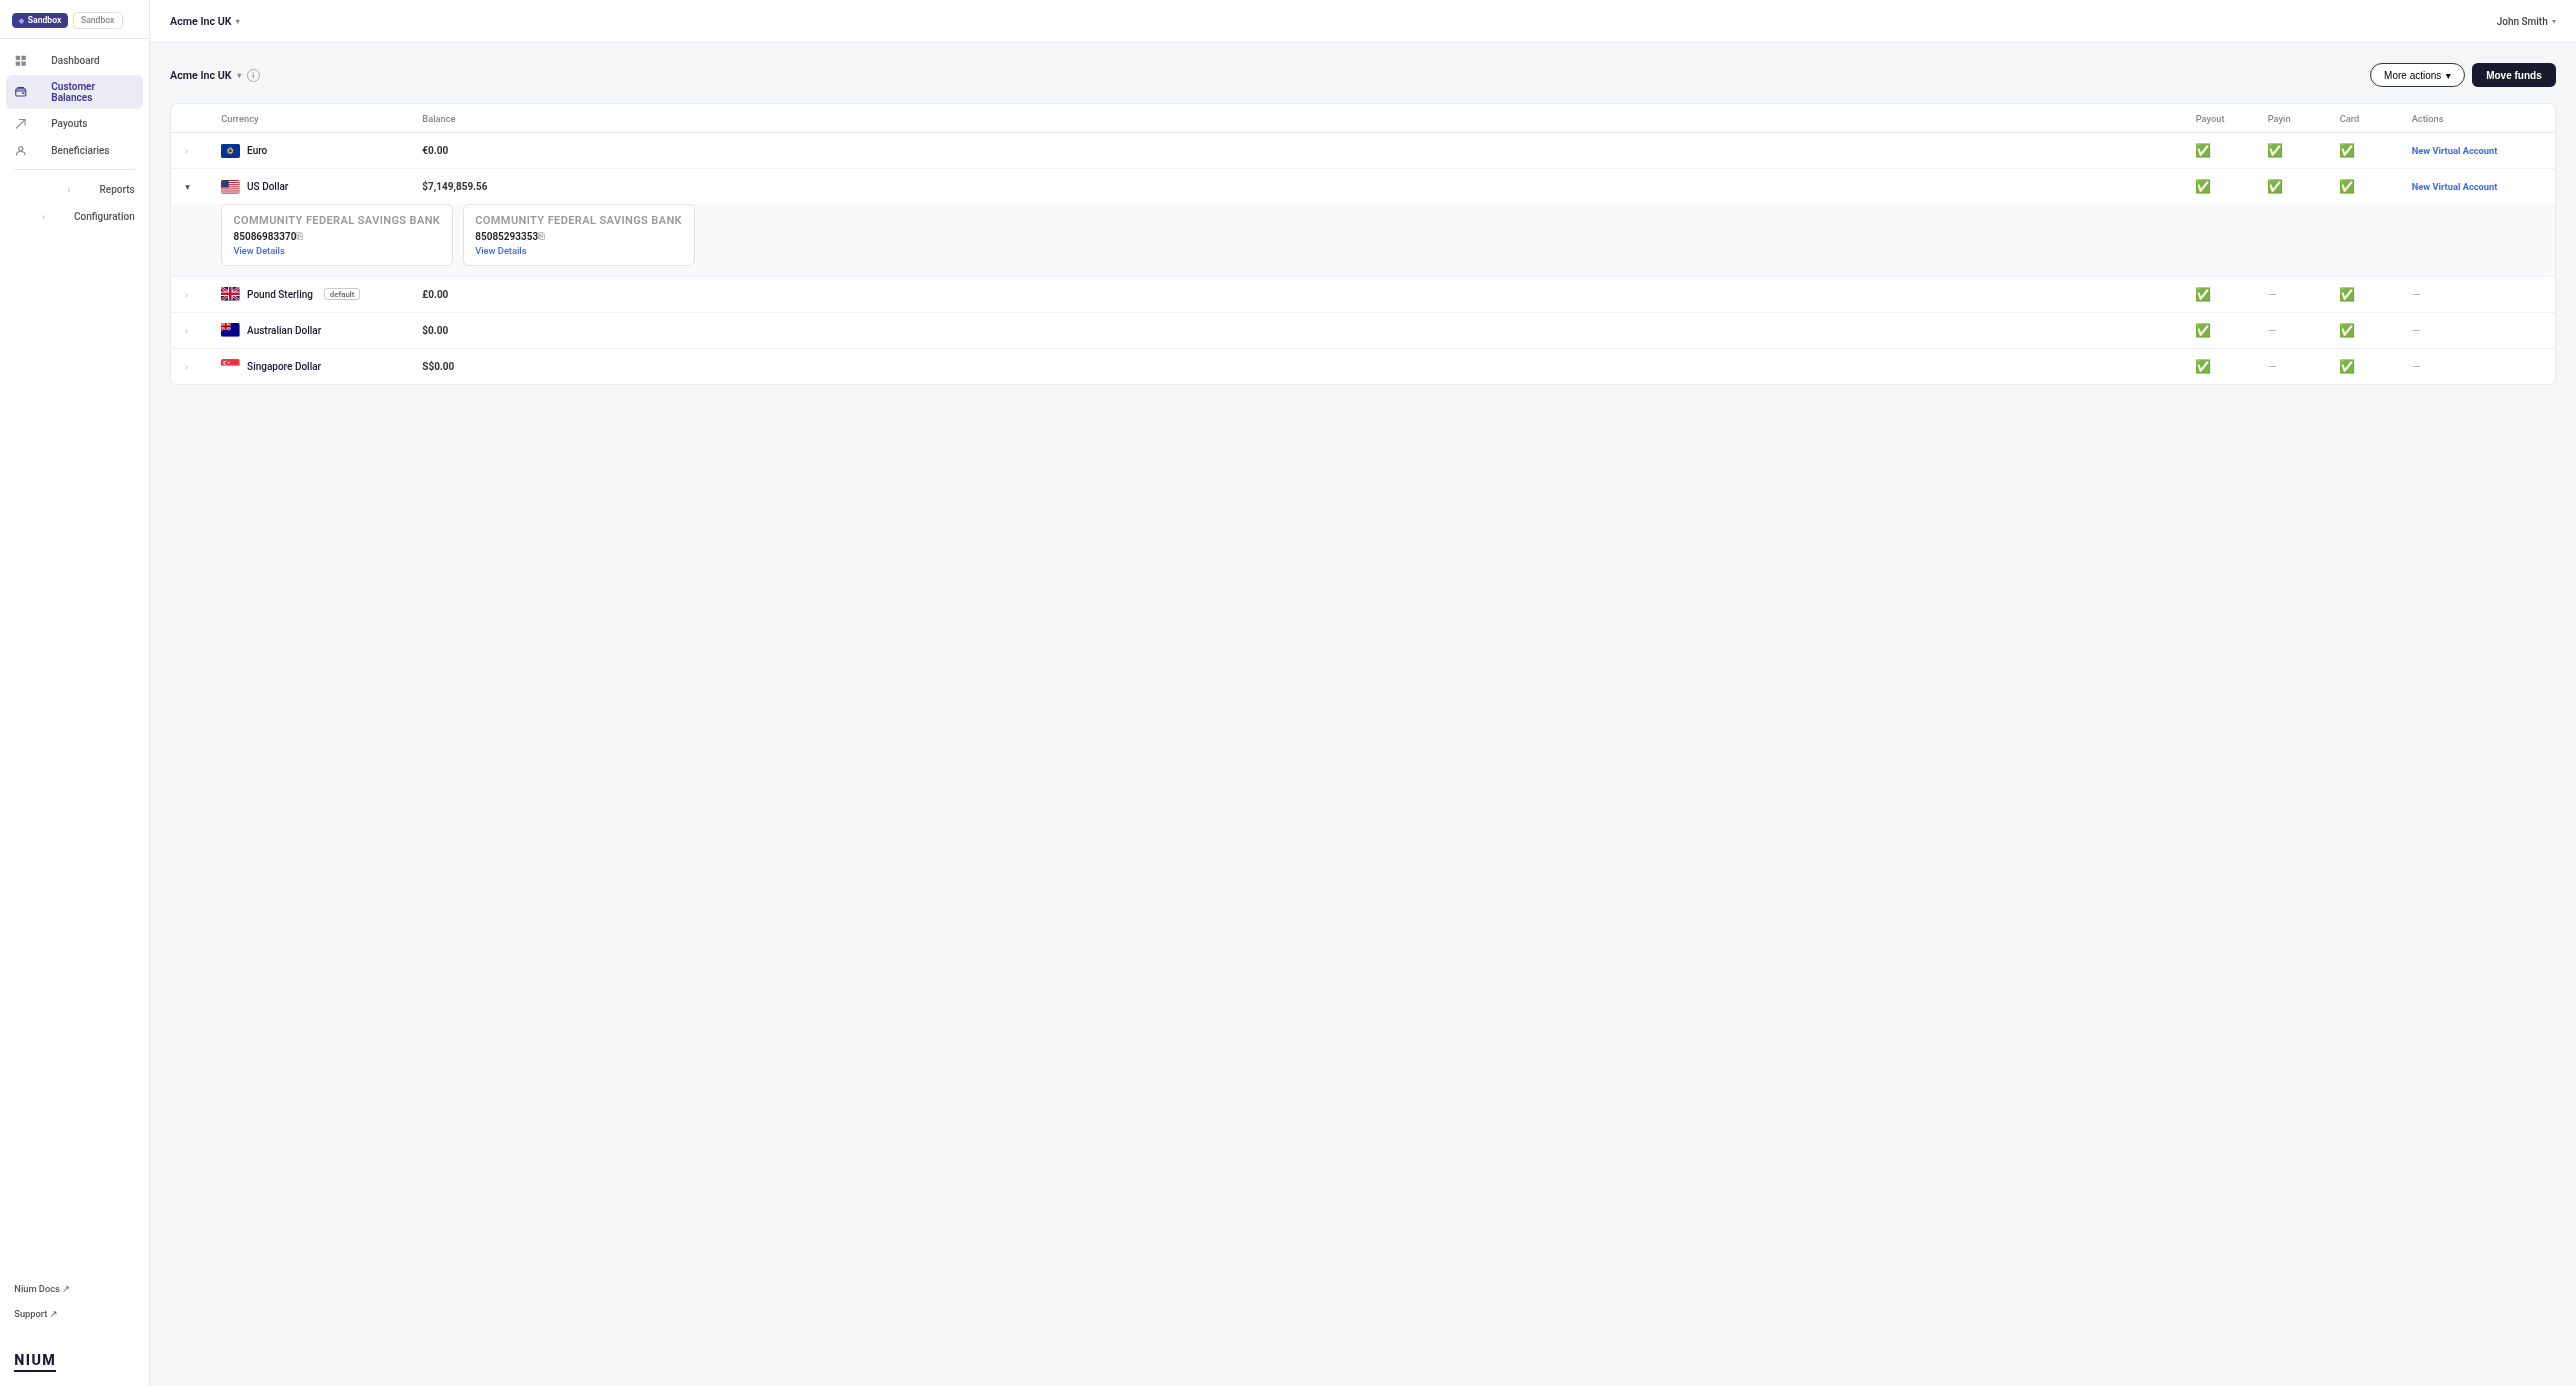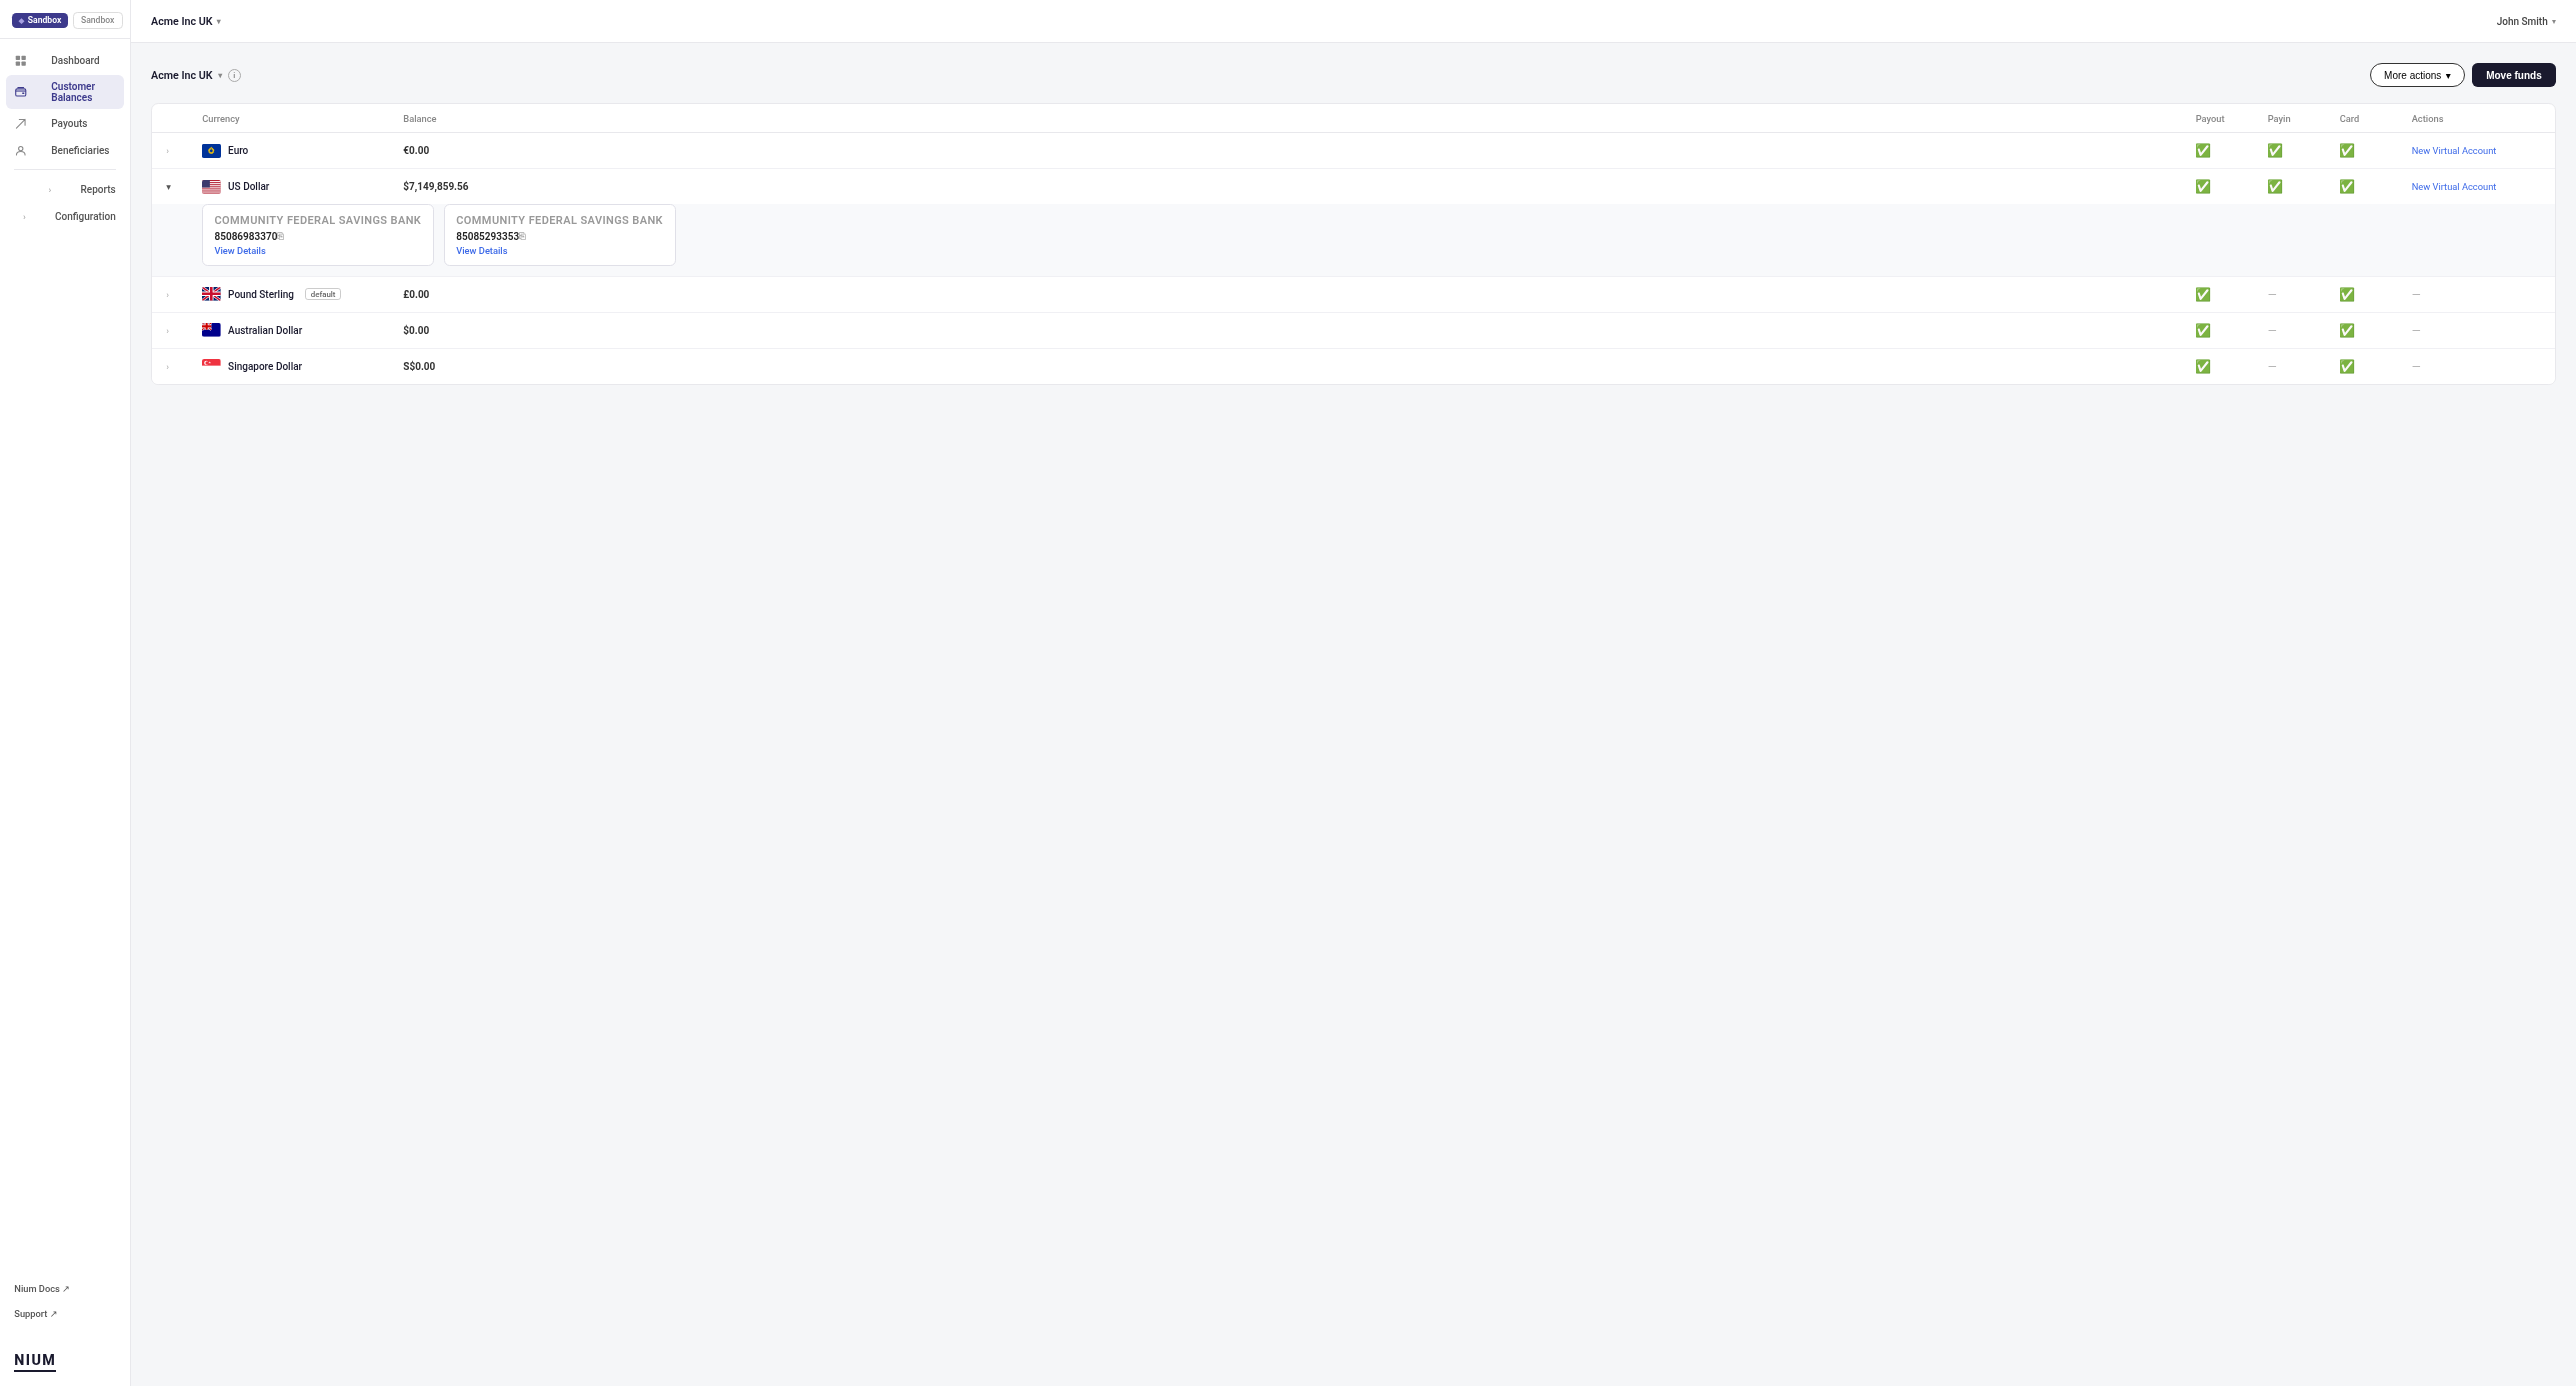"Sandbox" #sidebar { width: 131px -> 150px }
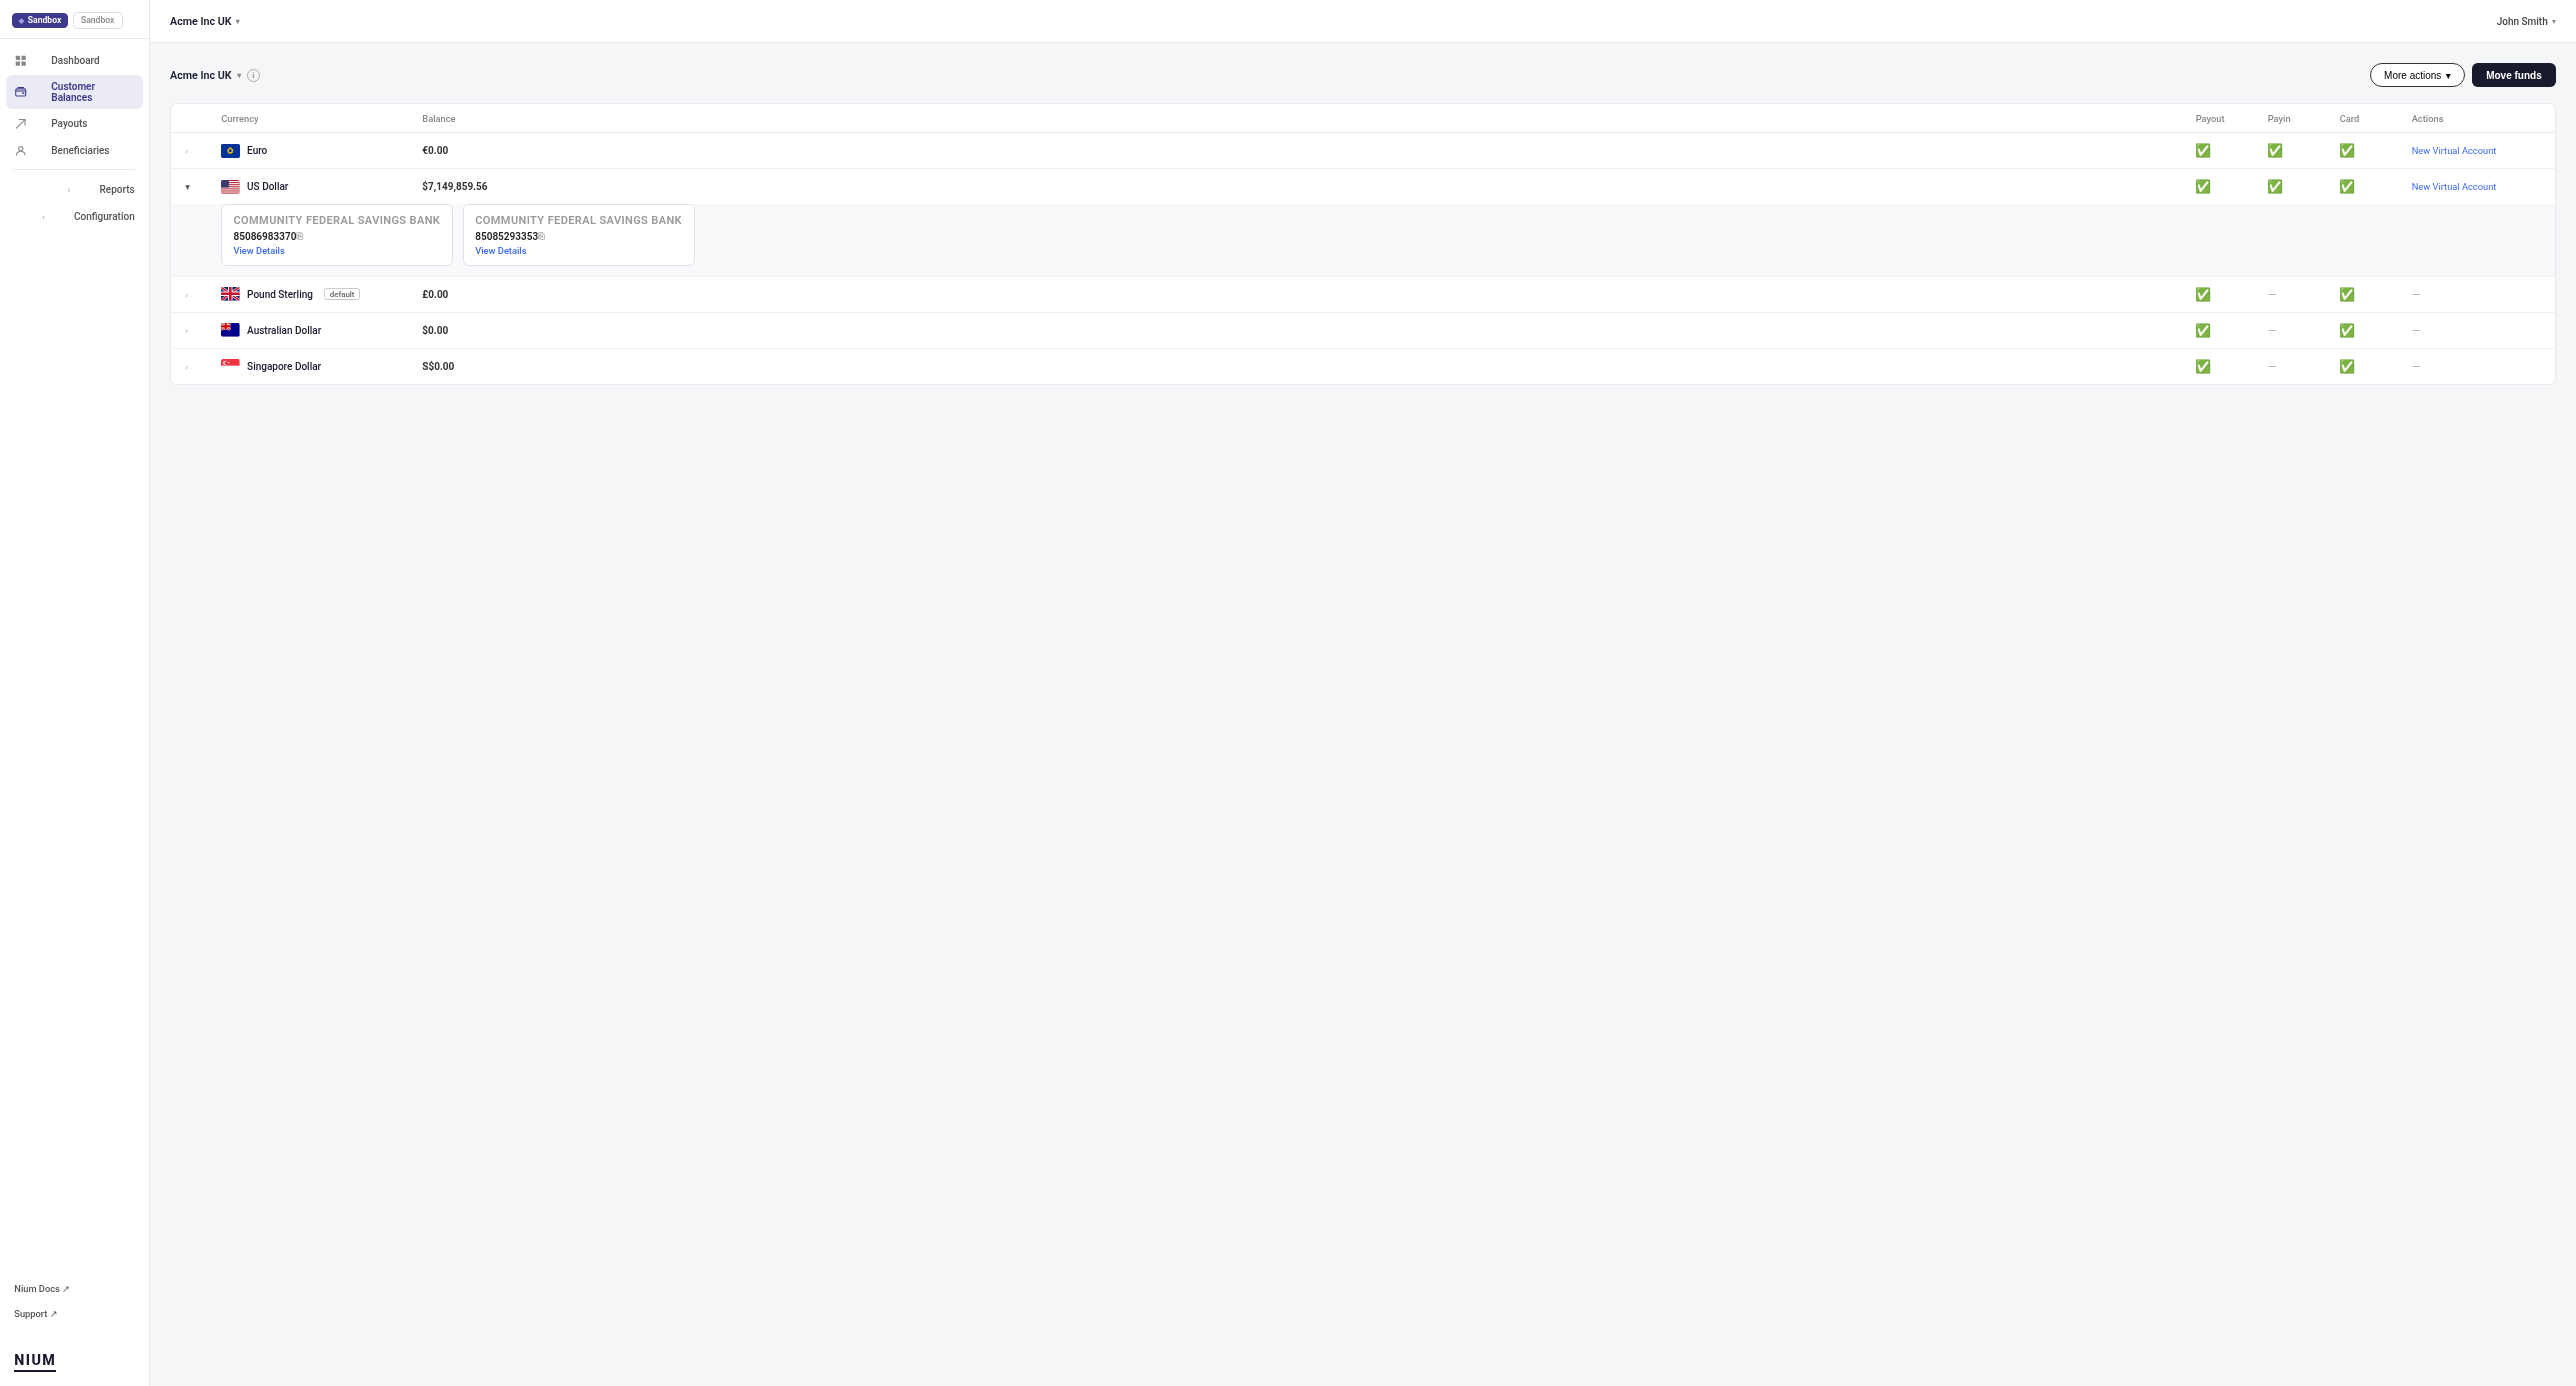"New Virtual Account" .new-va-link { font-weight: 400 -> 700 }
